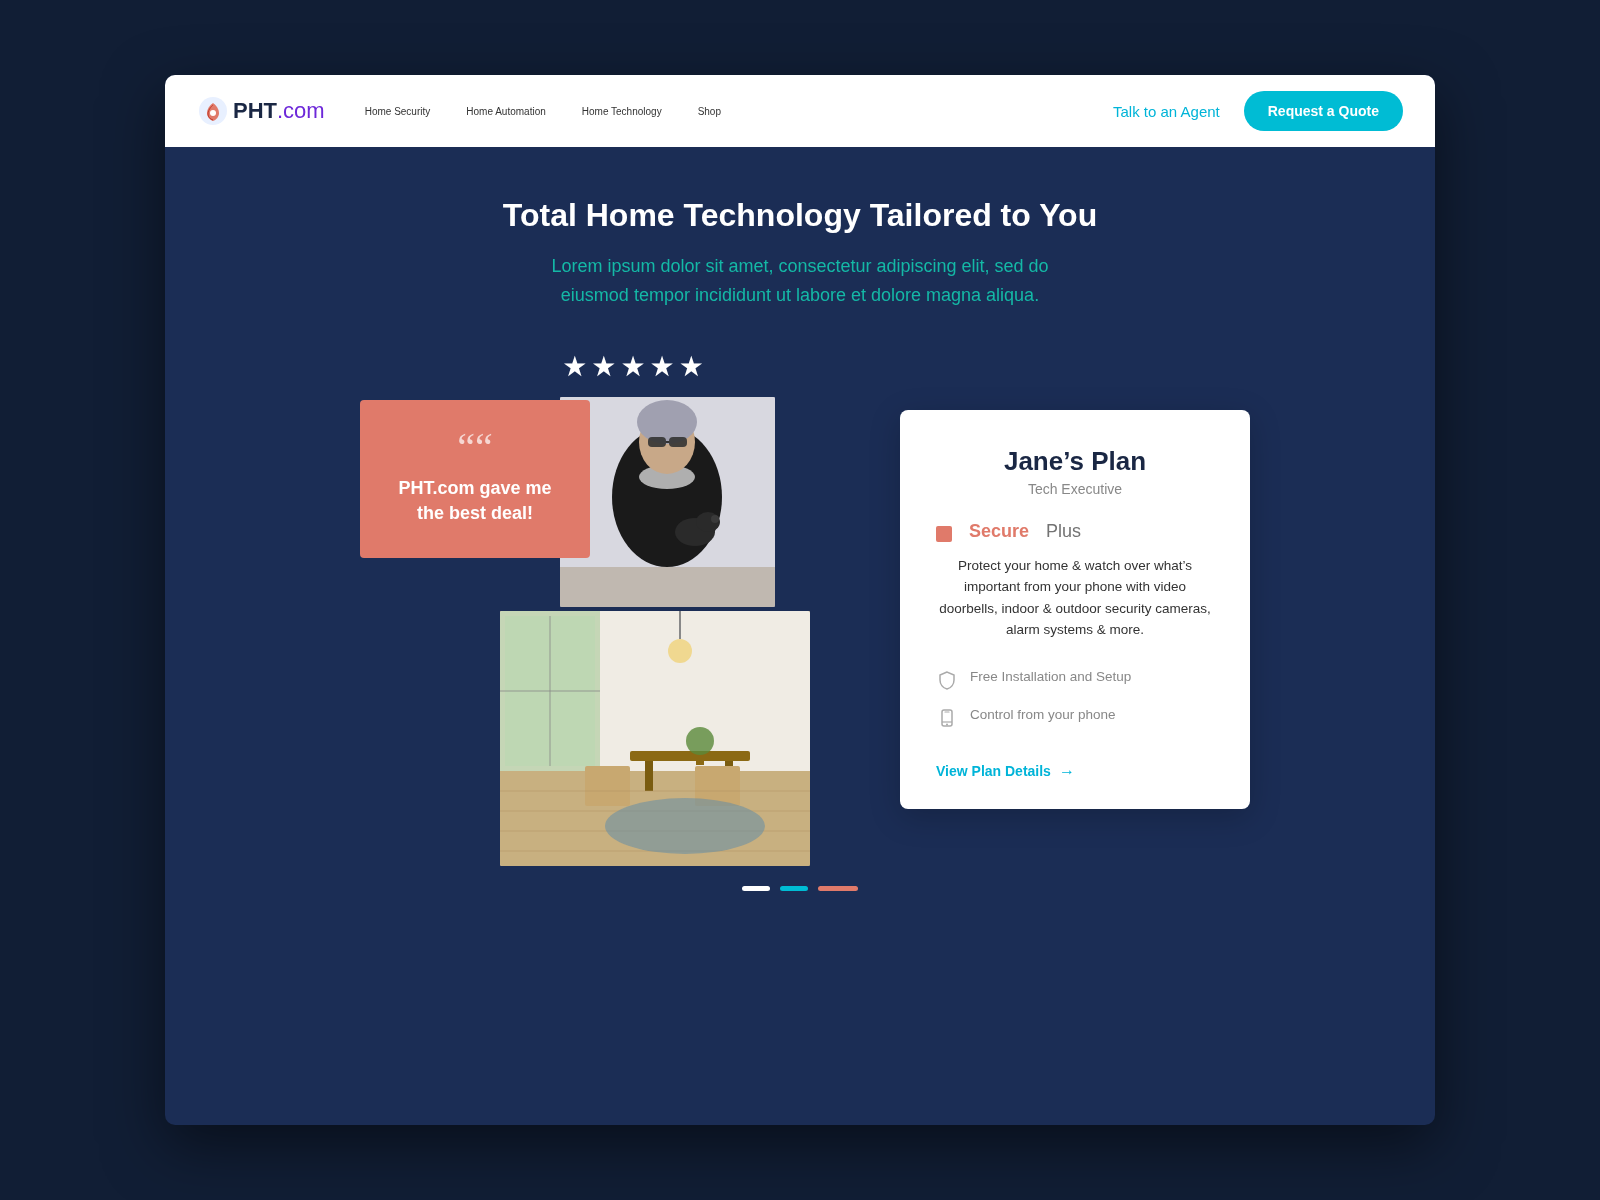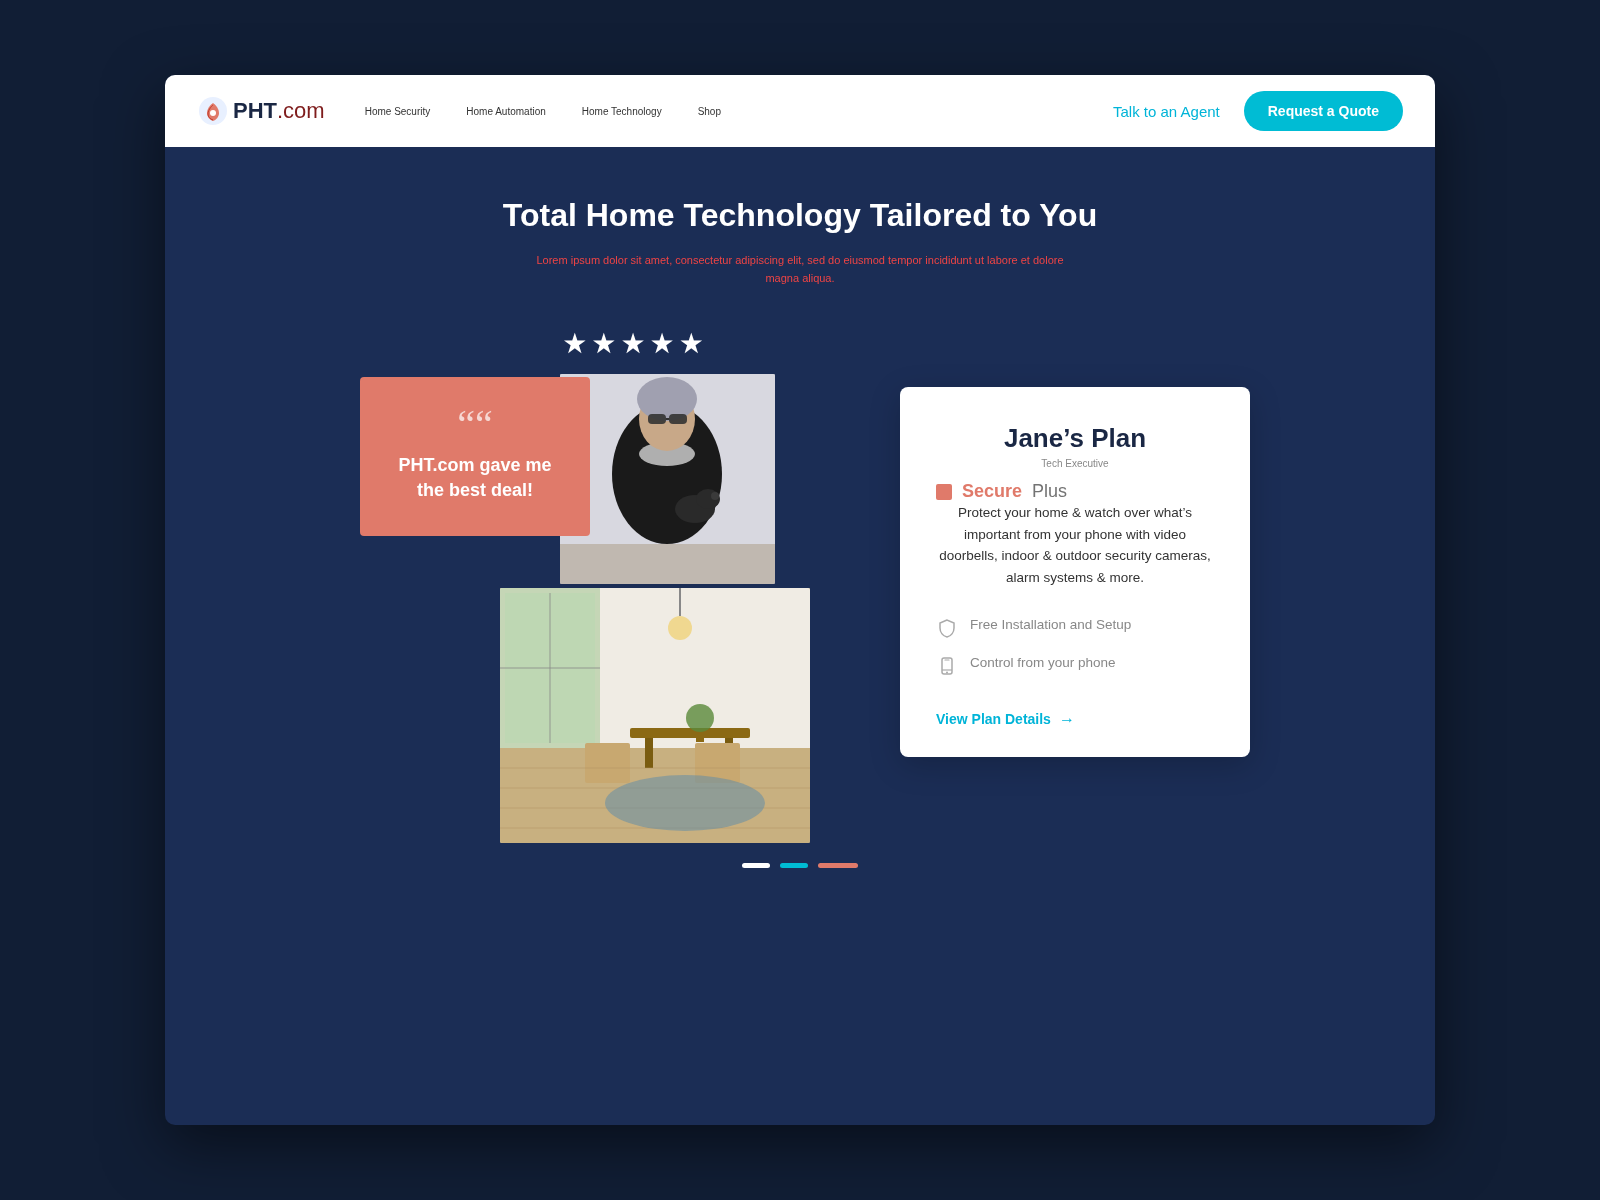".com" .logo-text span { color: #7f1d1d -> #6d28d9 }
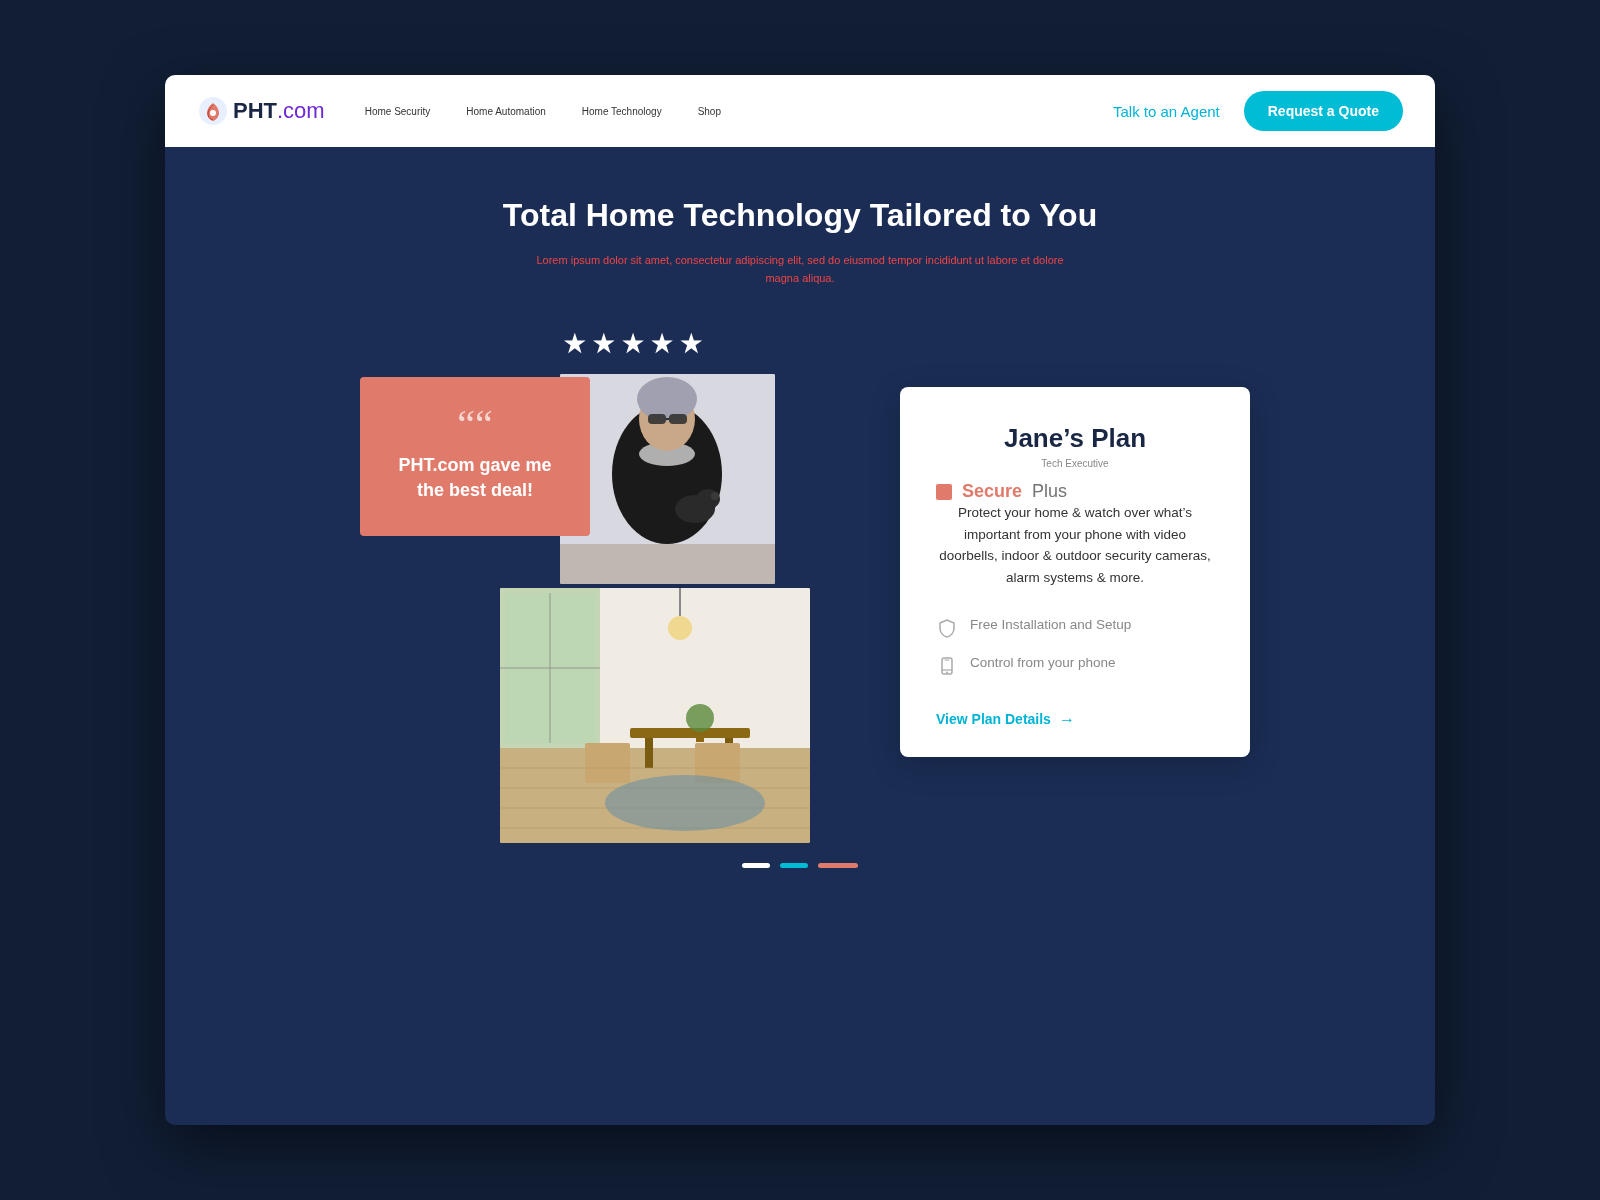"Lorem ipsum dolor sit amet," .hero-subtitle { color: #ef4444 -> #14b8a6; font-size: 11px -> 18px }
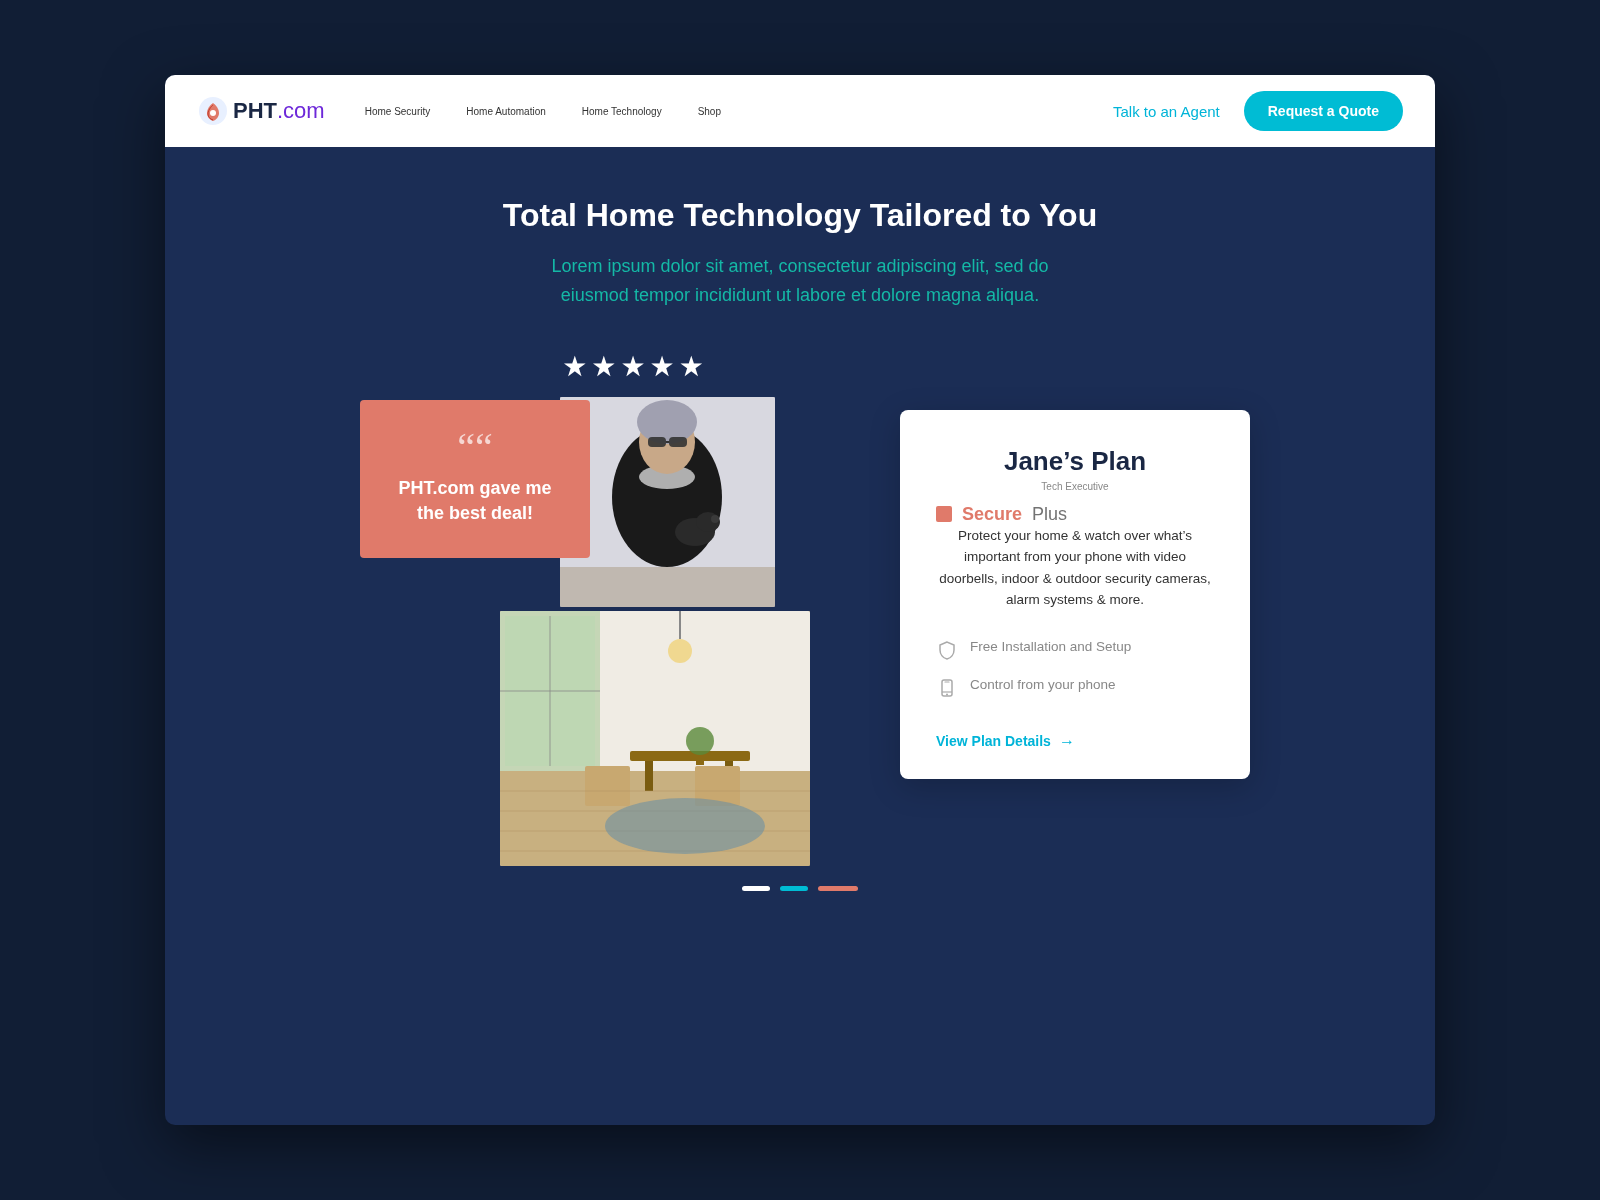"Tech Executive" .plan-role { font-size: 10px -> 14px; margin-bottom: 12px -> 24px }
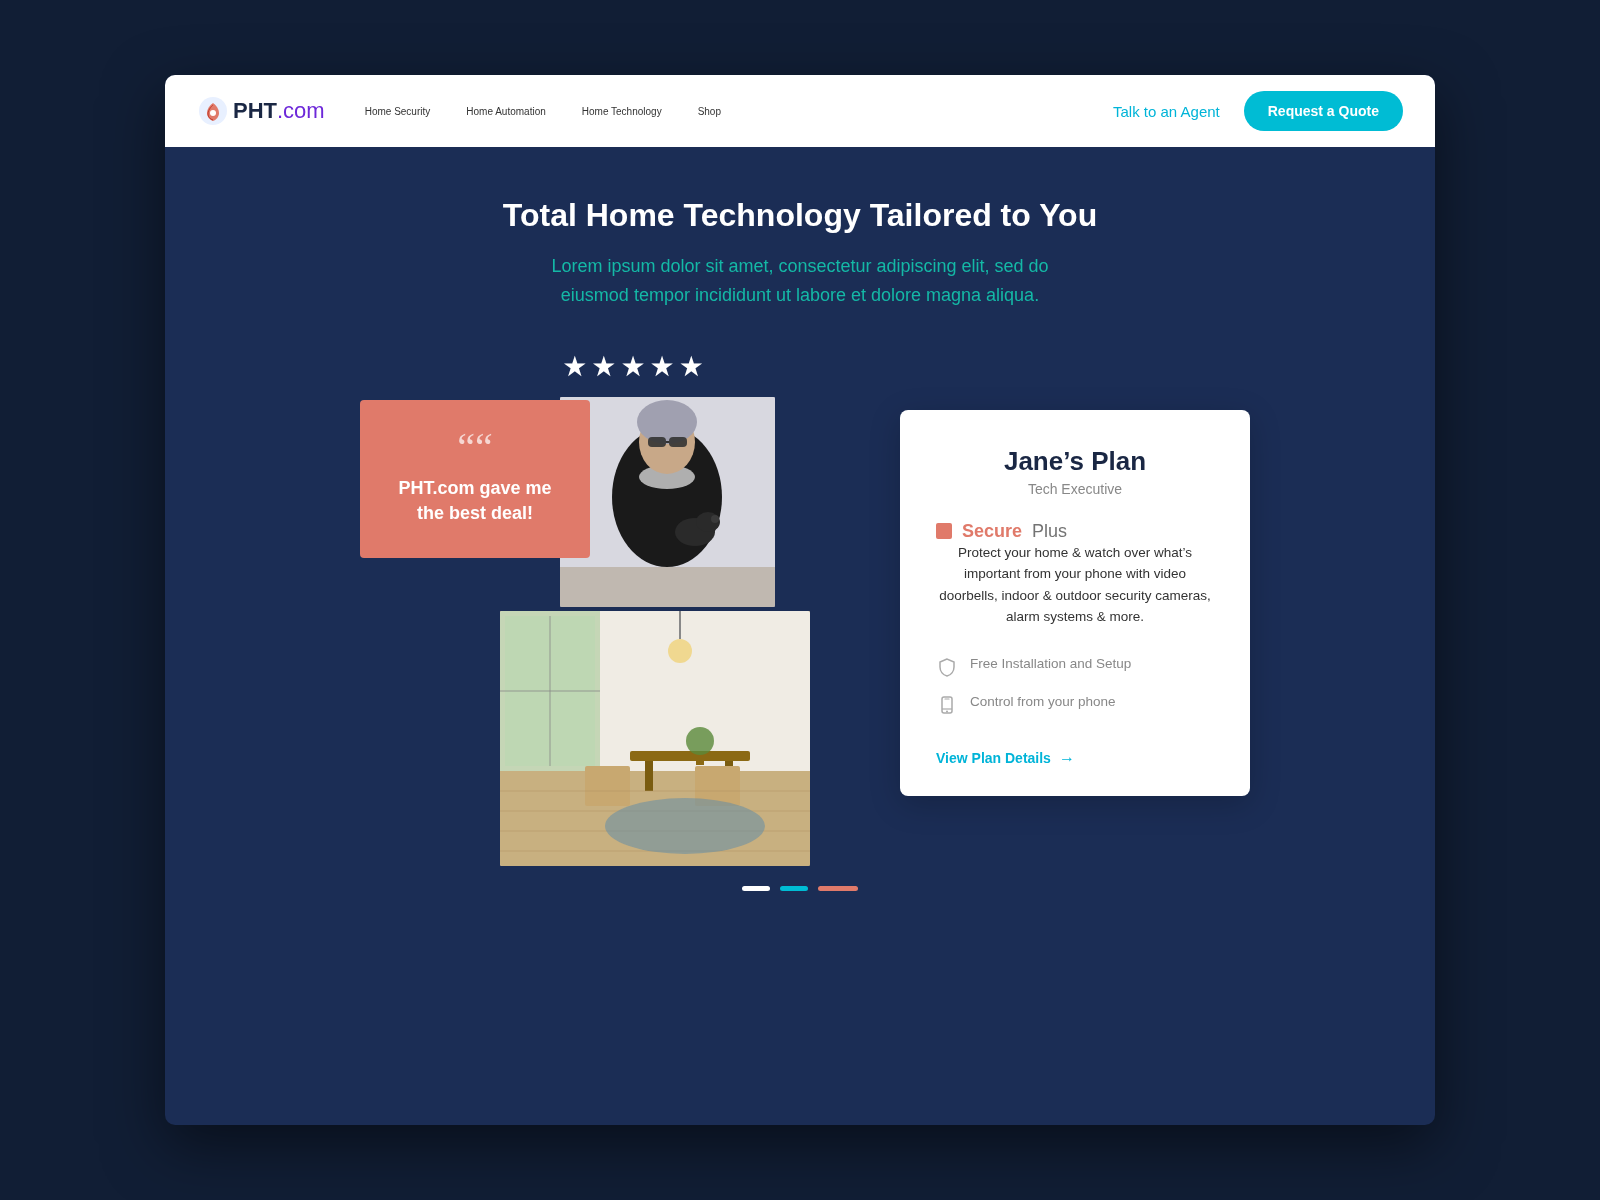"Secure" .plan-tier { align-items: center -> flex-end; gap: 10px -> 17px; margin-bottom: 0 -> 13px }
